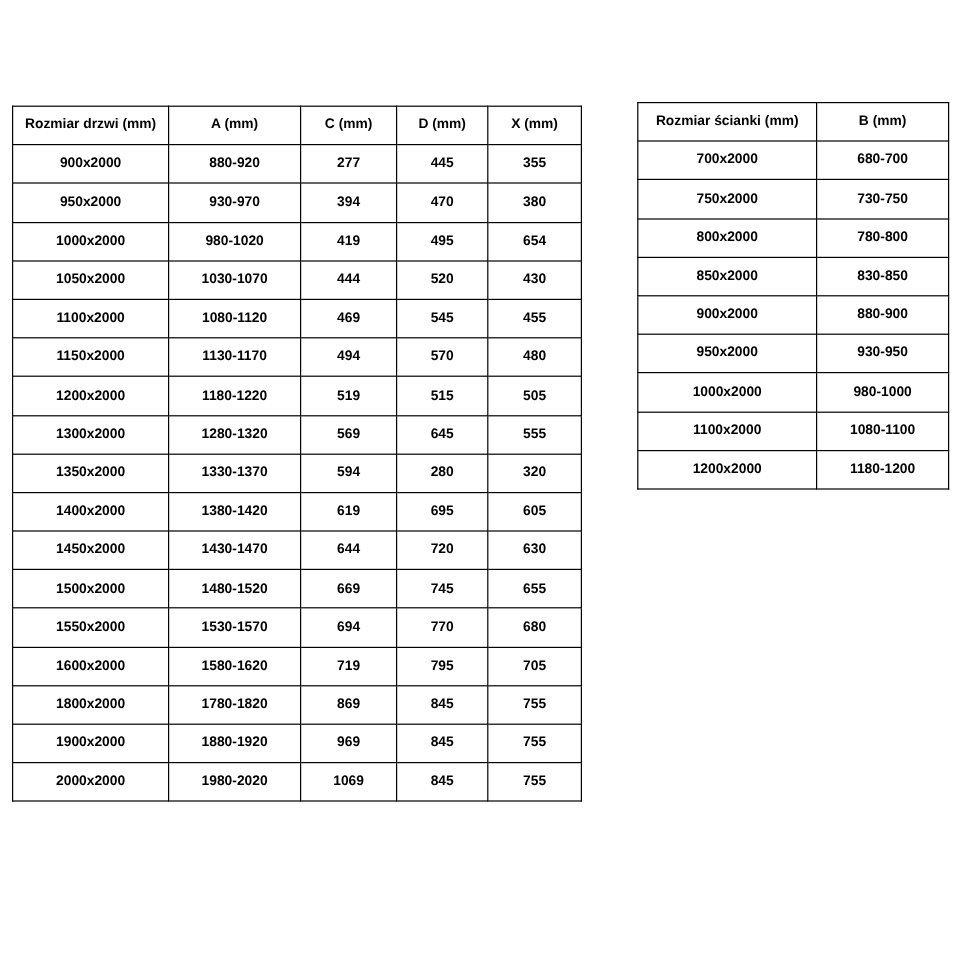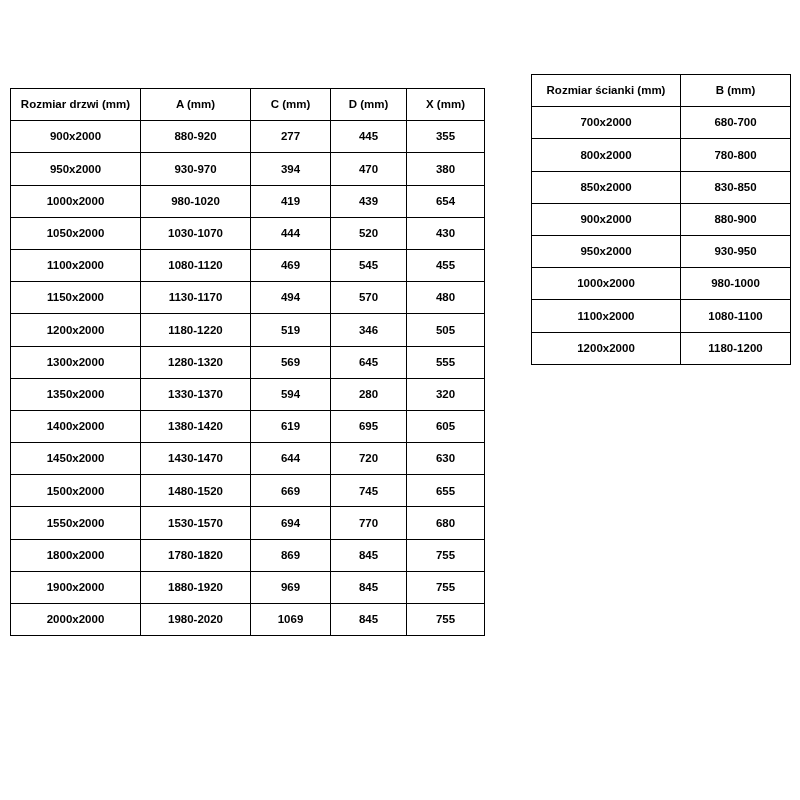"Rozmiar ścianki (mm)" #wall-table { top: 74px -> 85px }
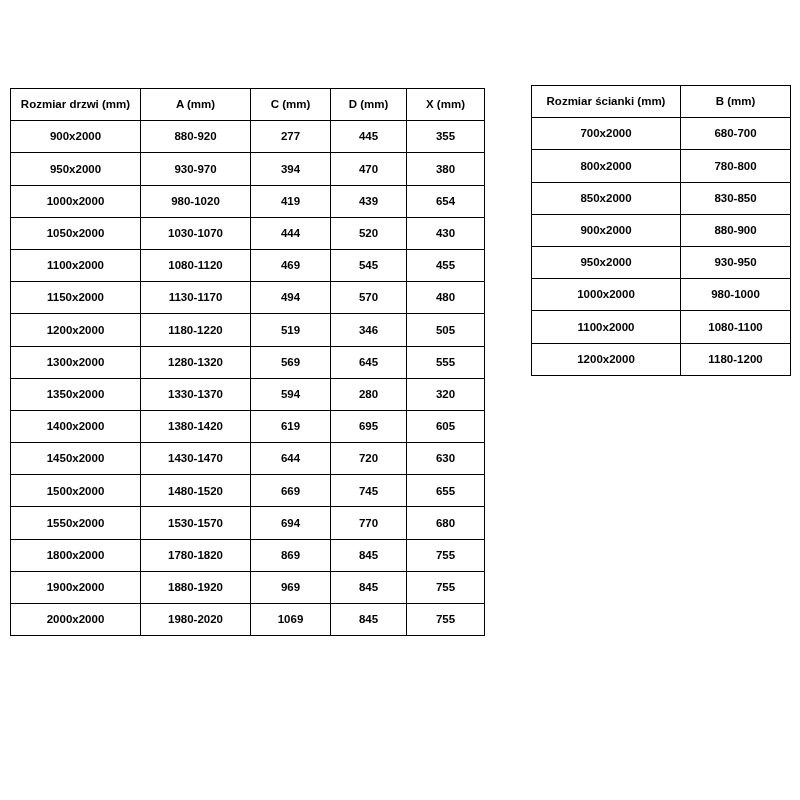"750x2000" tr { html: none -> <tr> <td>750x2000</td> <td>730-750</td> </tr> }
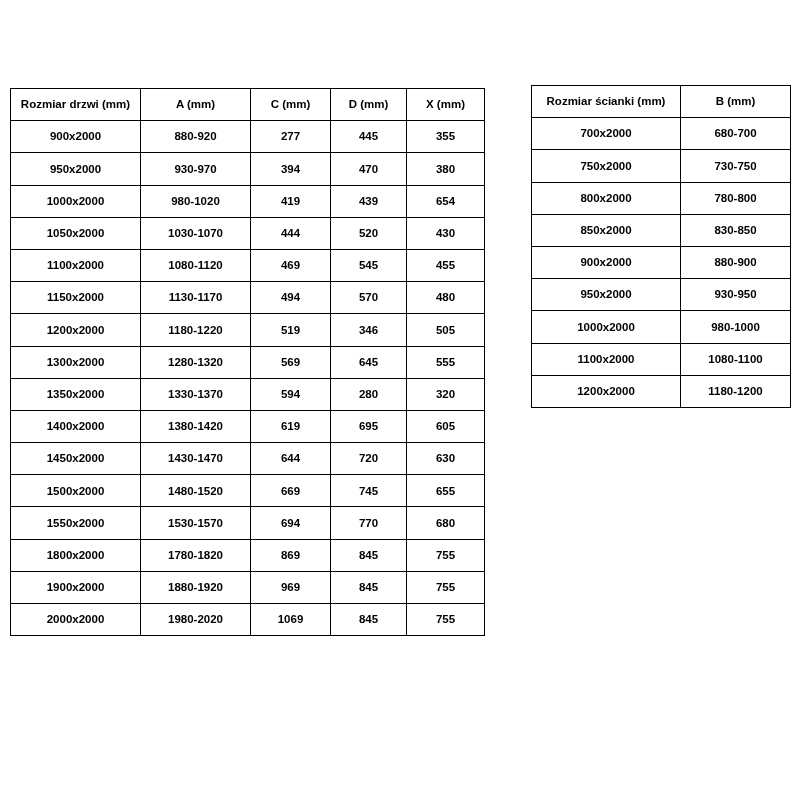"439" td { text: 439 -> 495 }
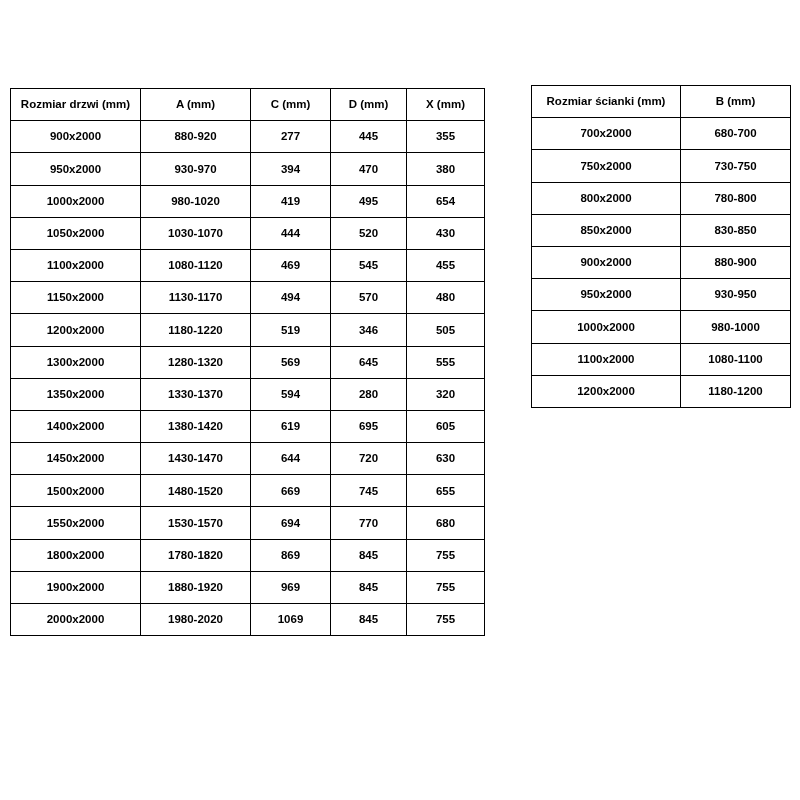"346" td { text: 346 -> 515 }
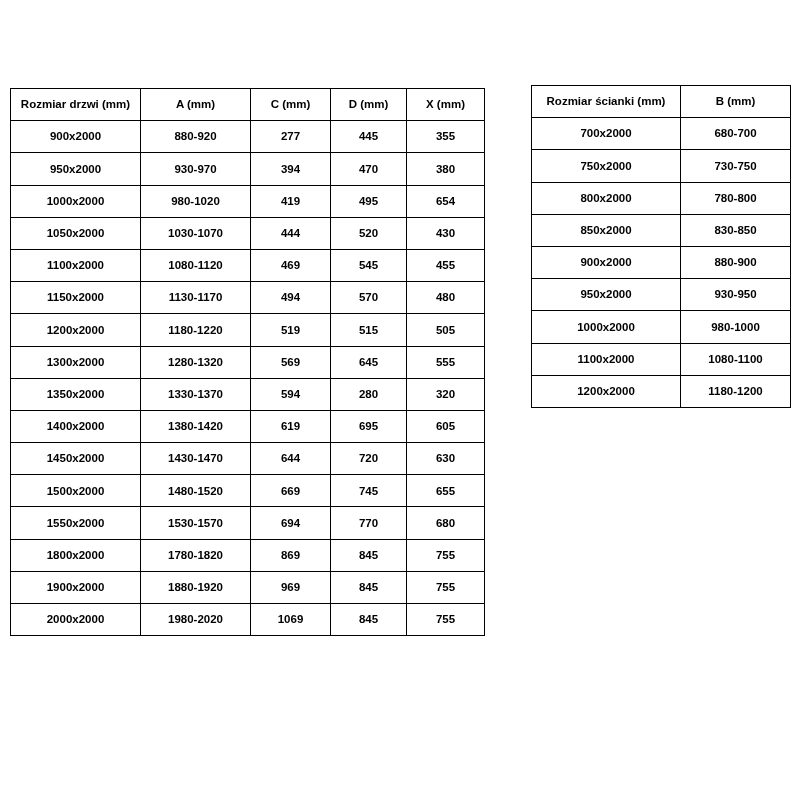"1600x2000" tr { html: none -> <tr> <td>1600x2000</td> <td>1580-1620</td> <td>719</td> <td>795</td> <td>705</td> </tr> }
